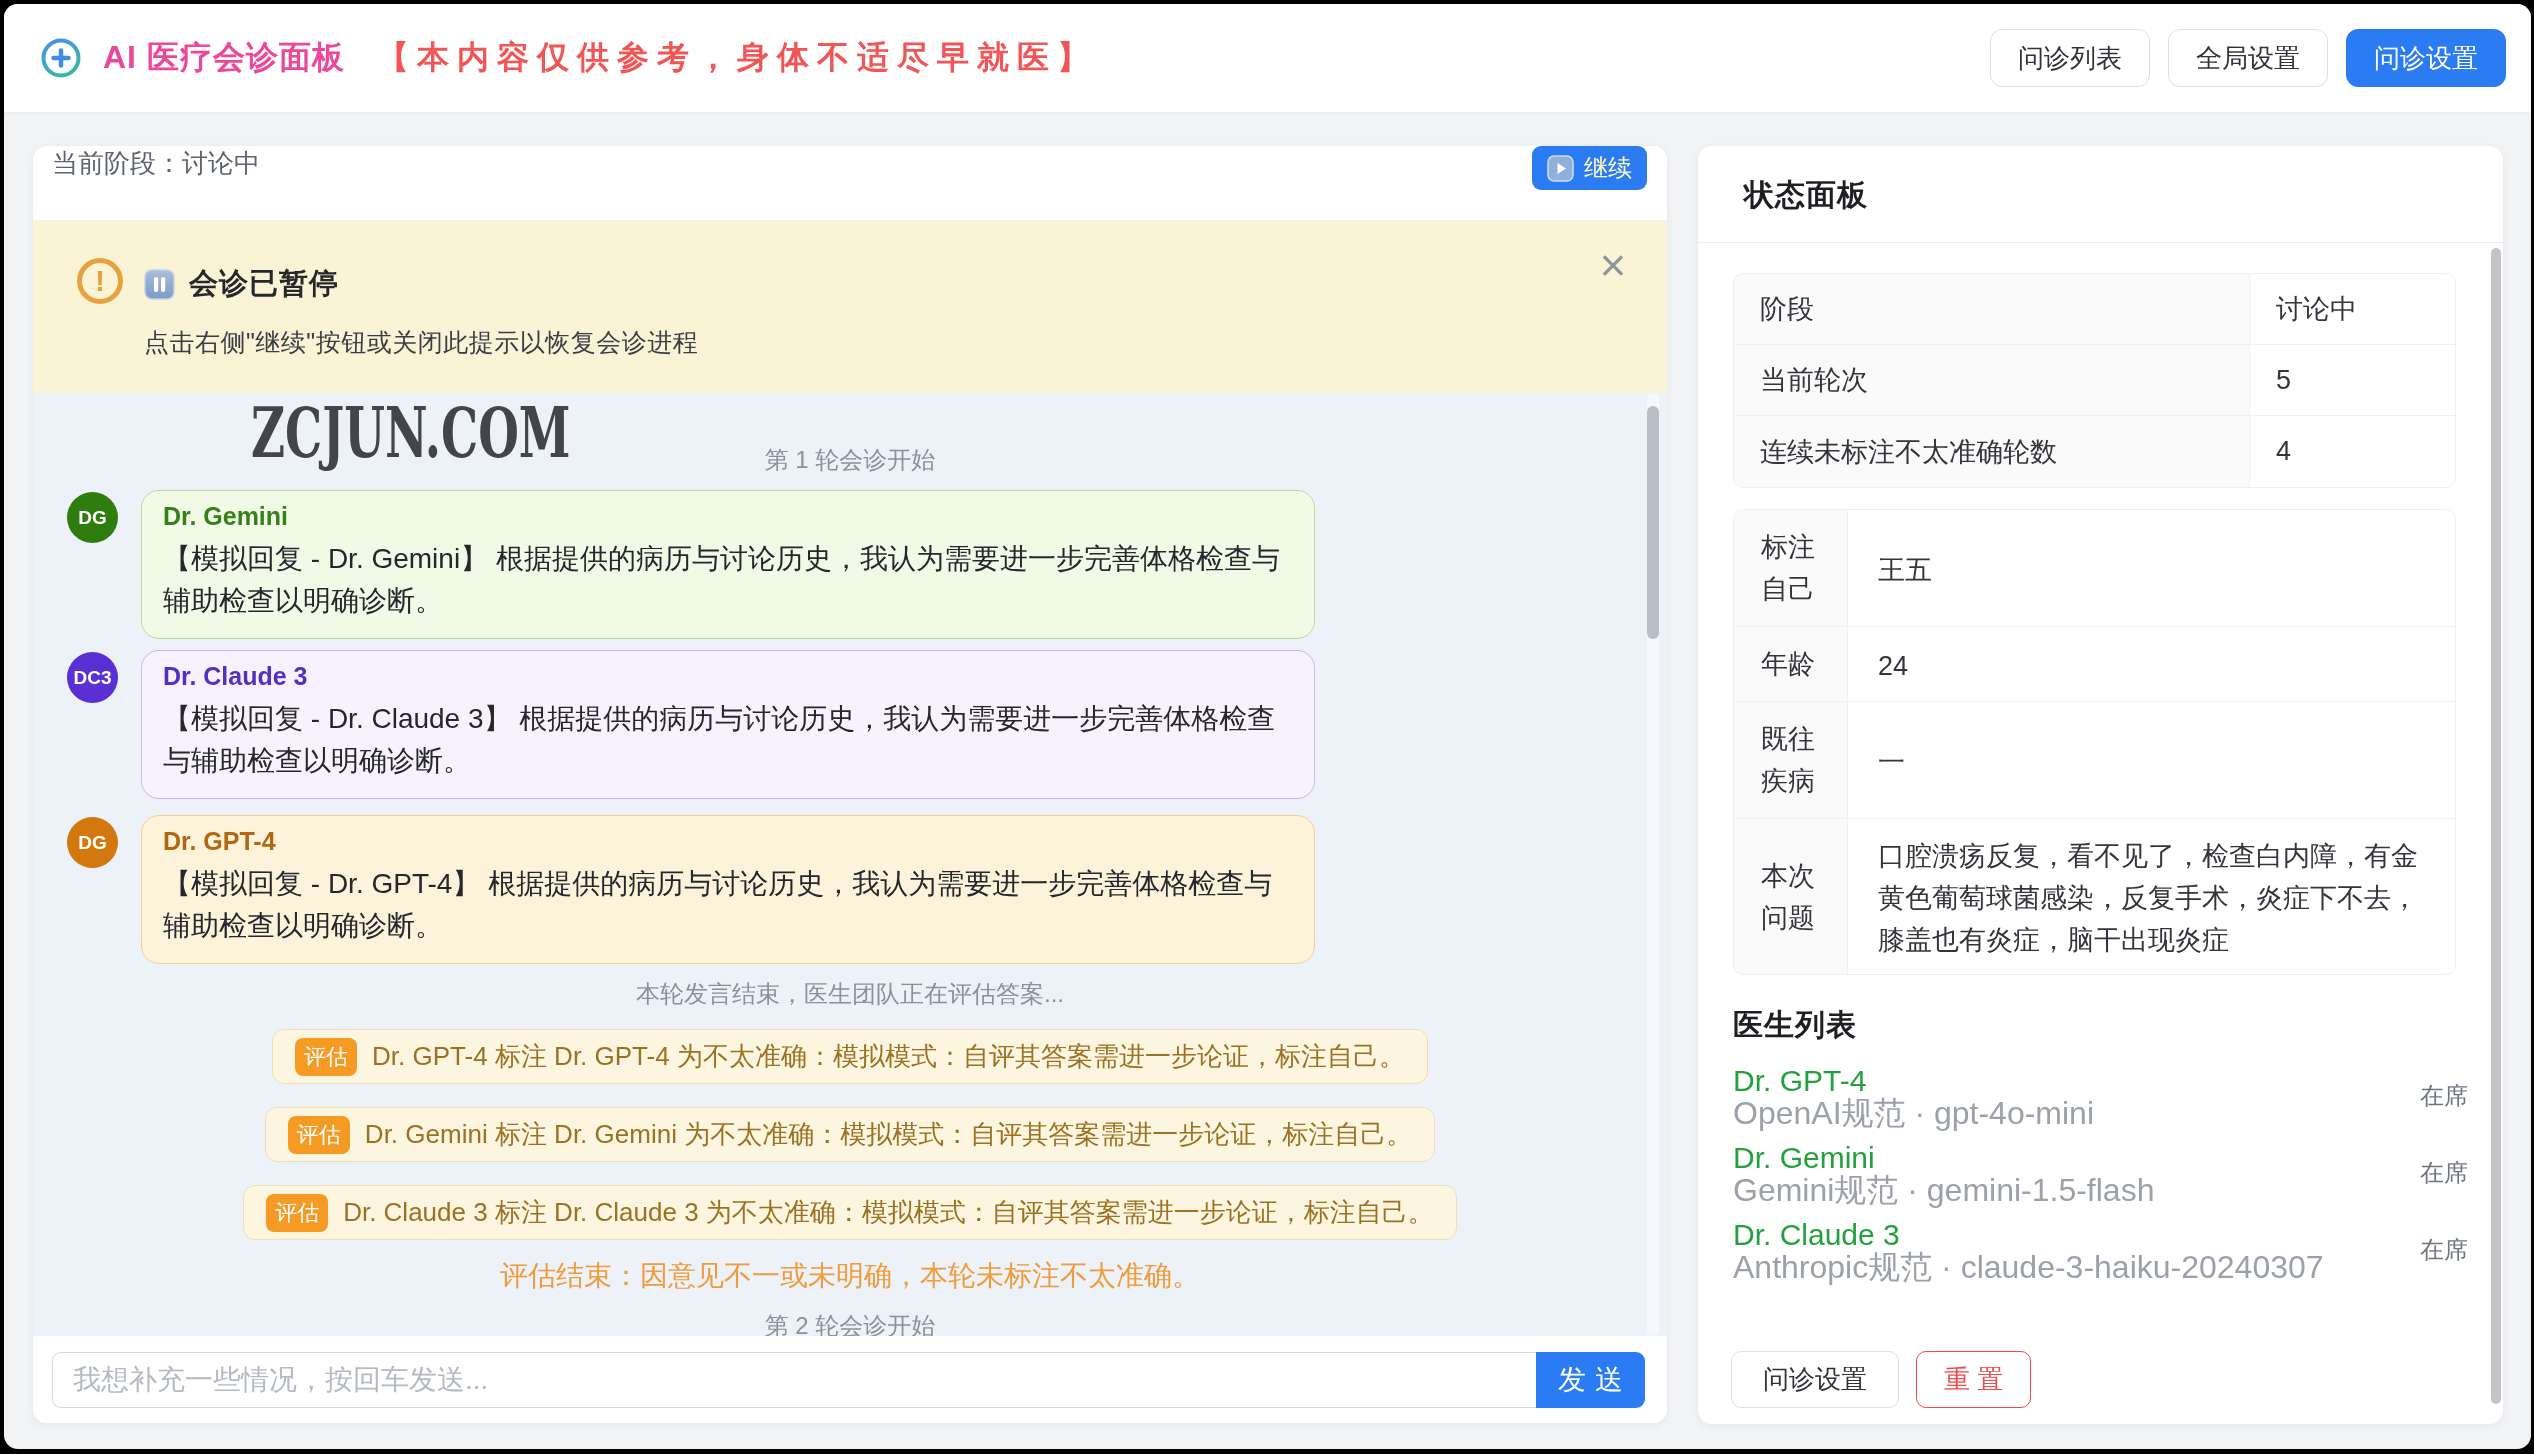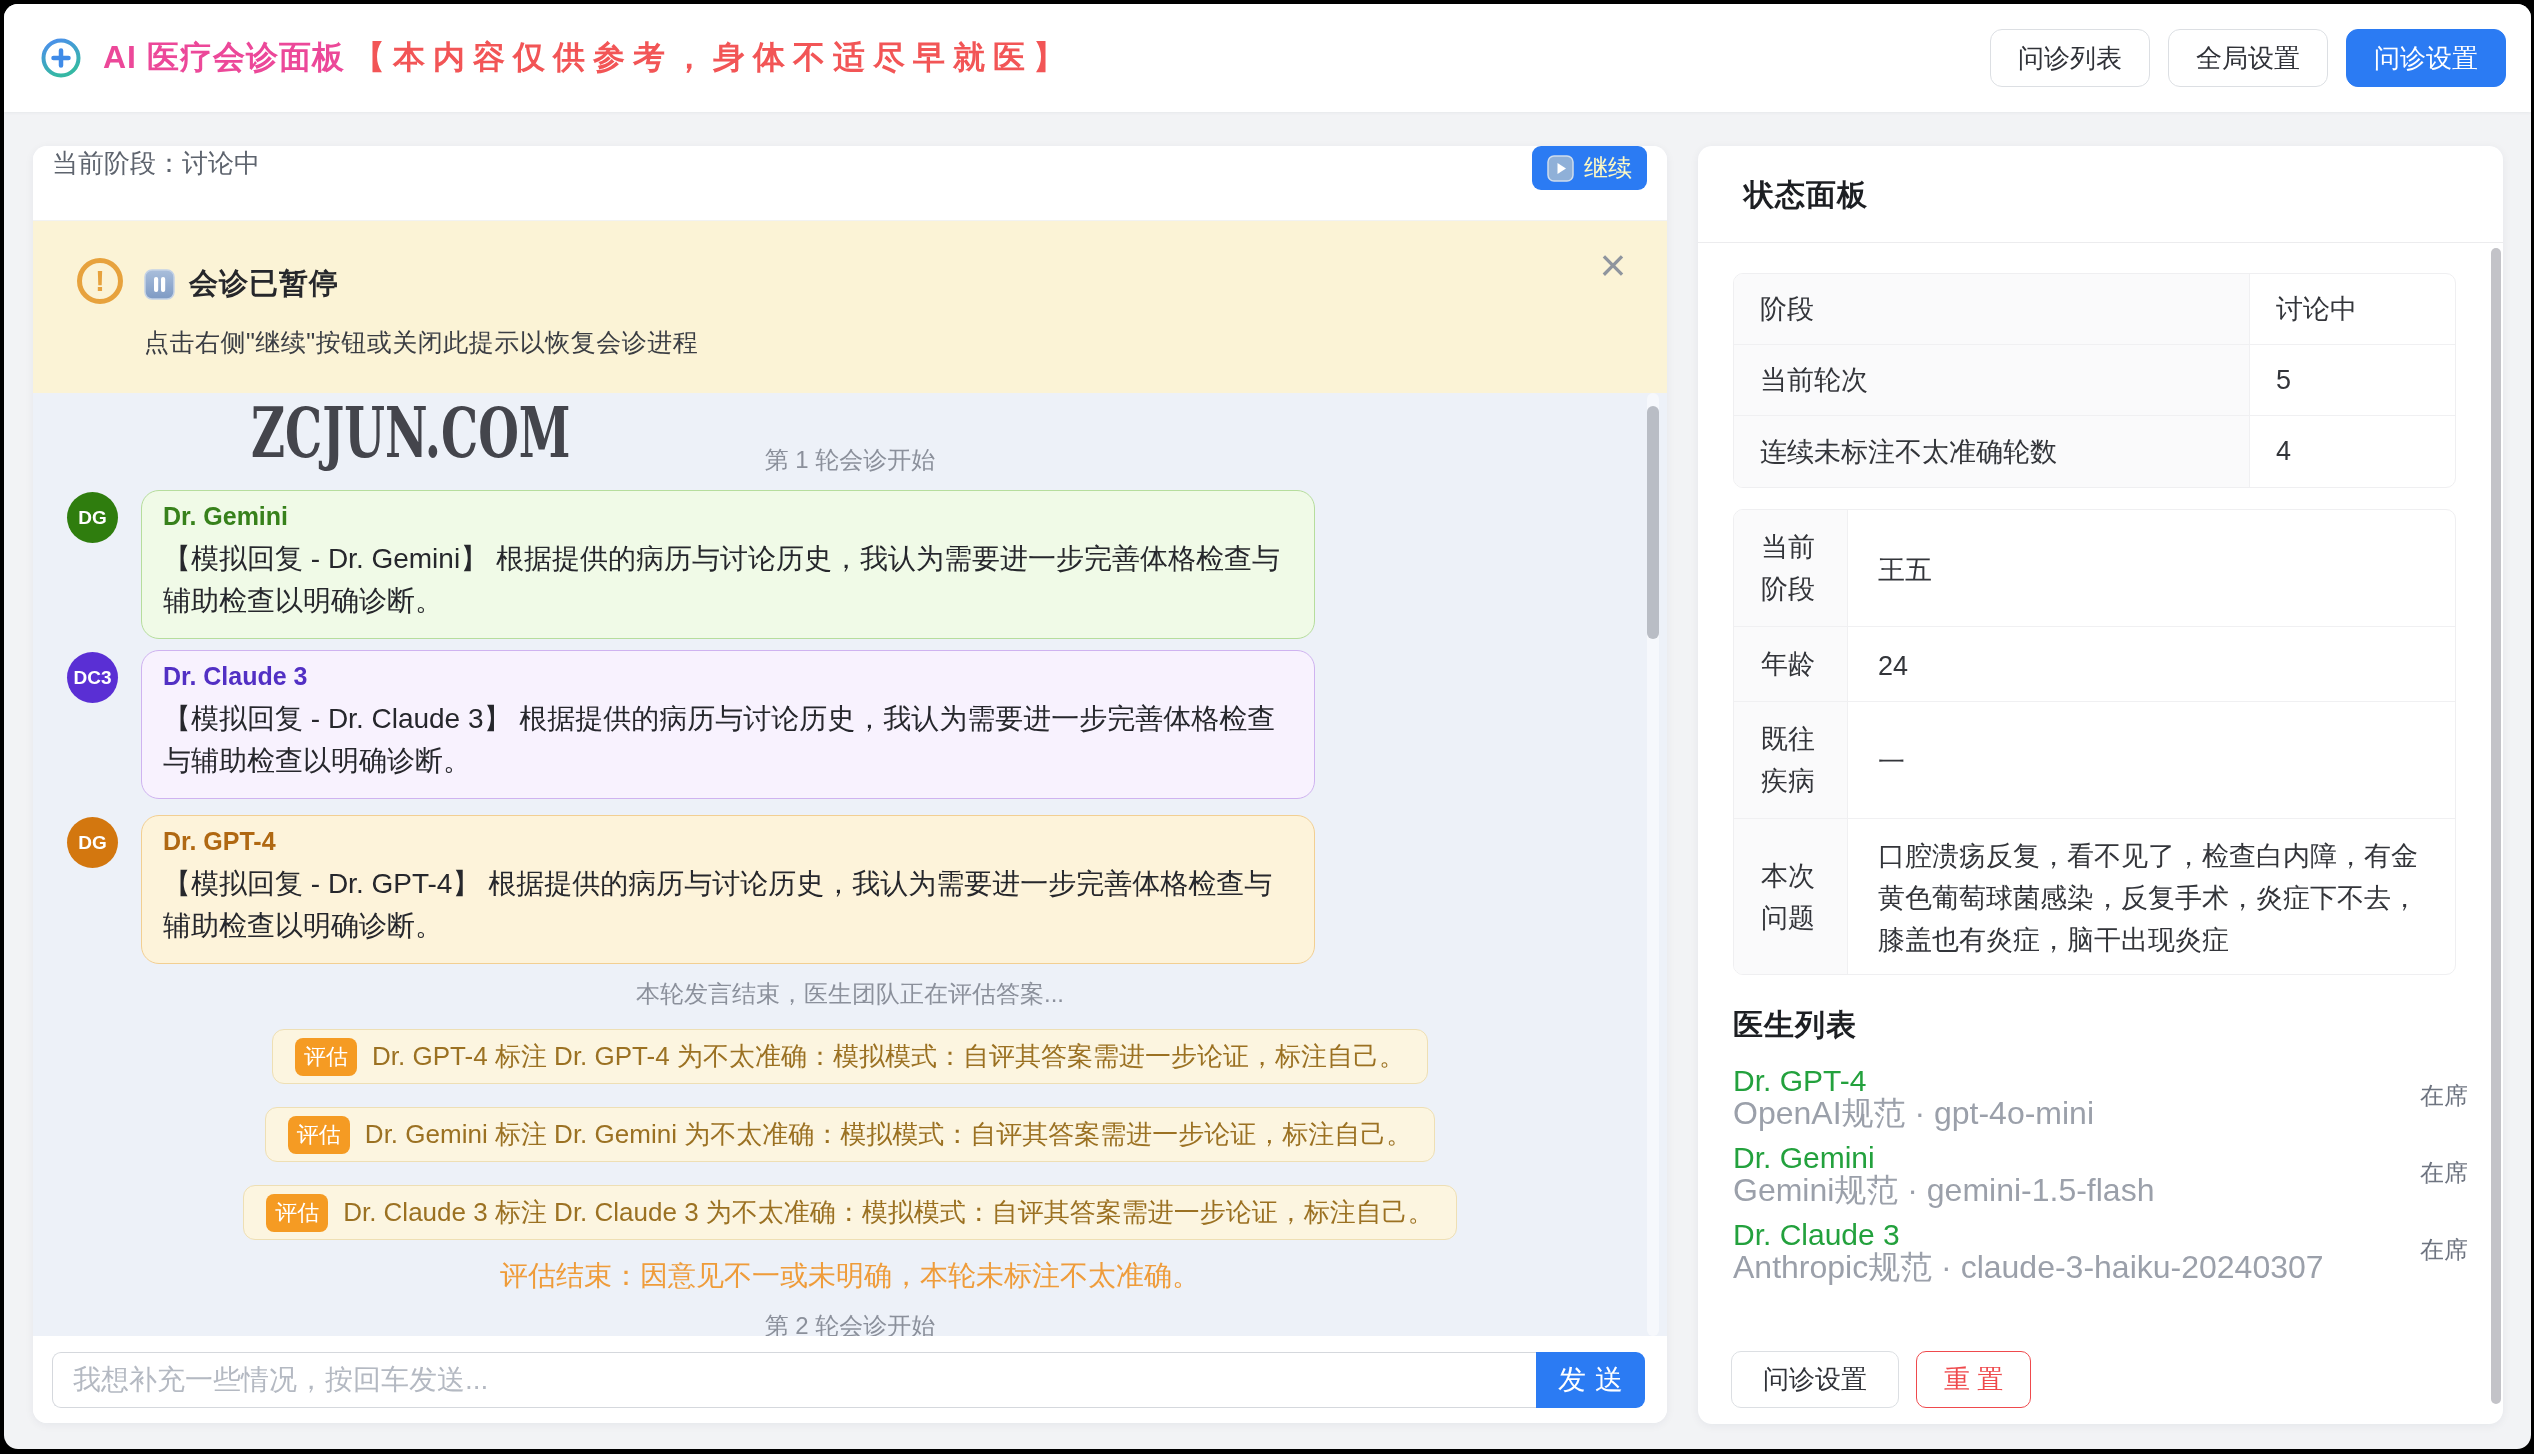"【本内容仅供参考，身体不适尽早就医】" .disclaimer { margin-left: 8px -> 32px }
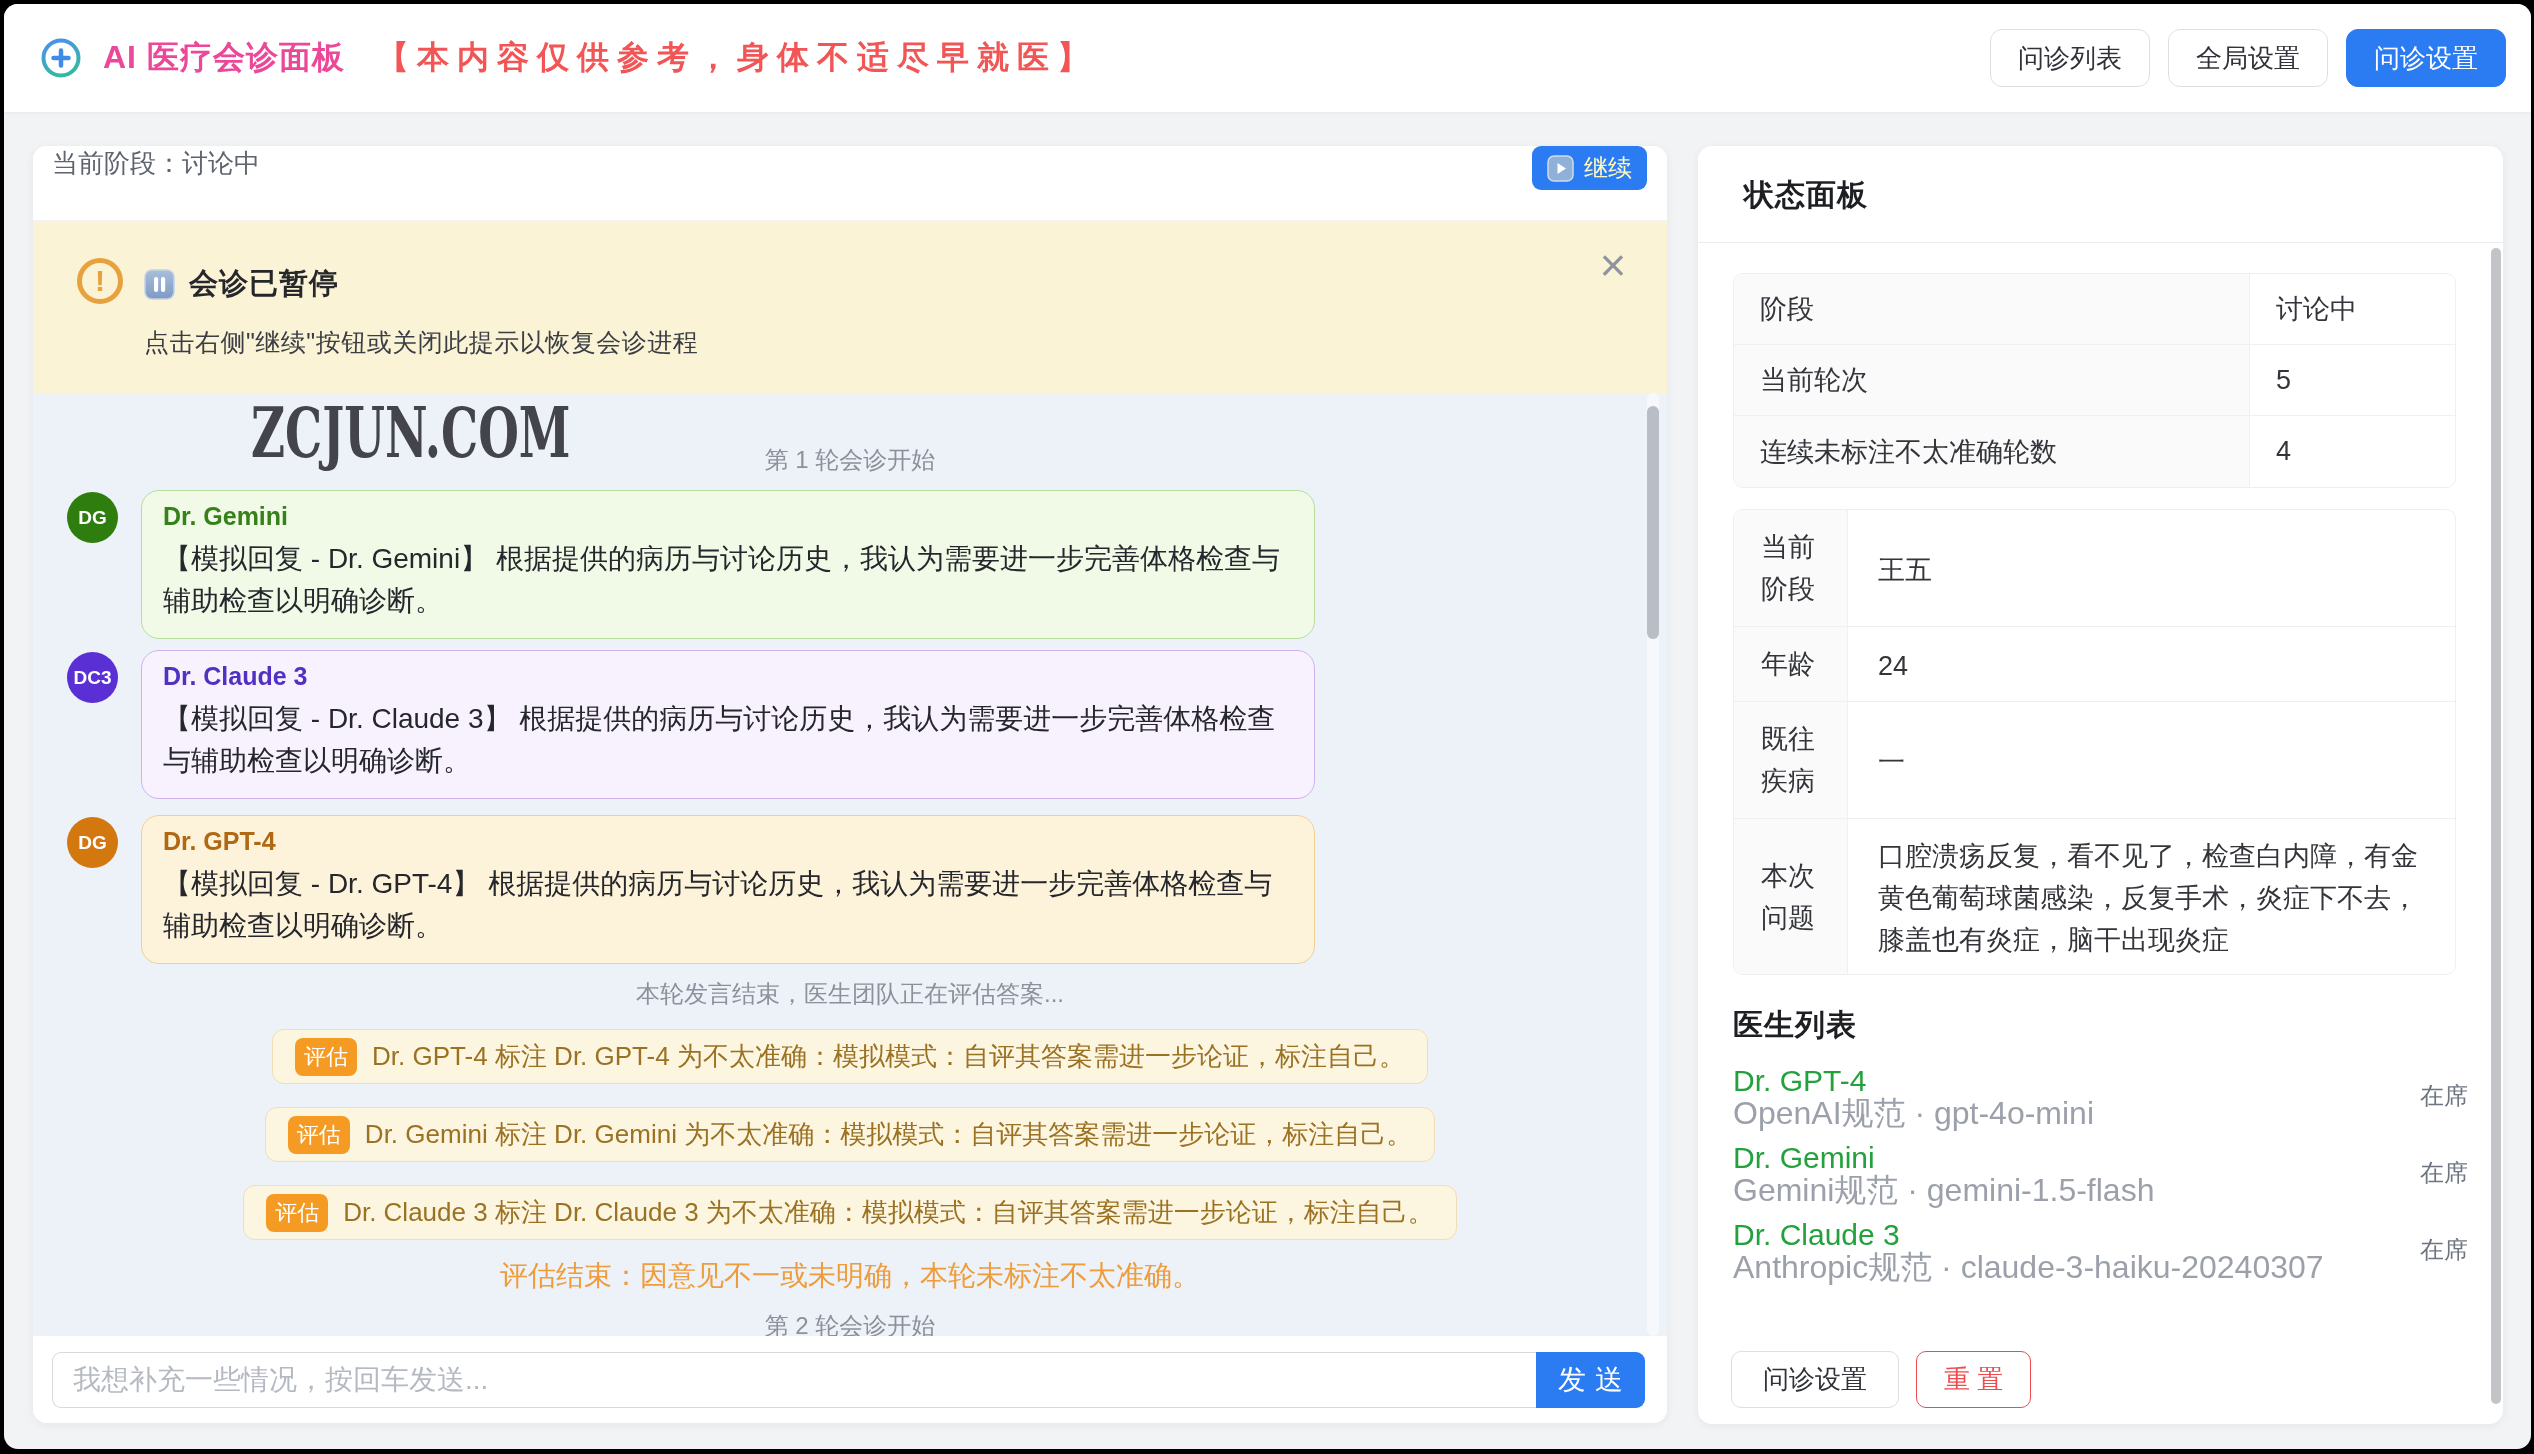"当前阶段" td.lbl { text: 当前阶段 -> 标注自己 }
